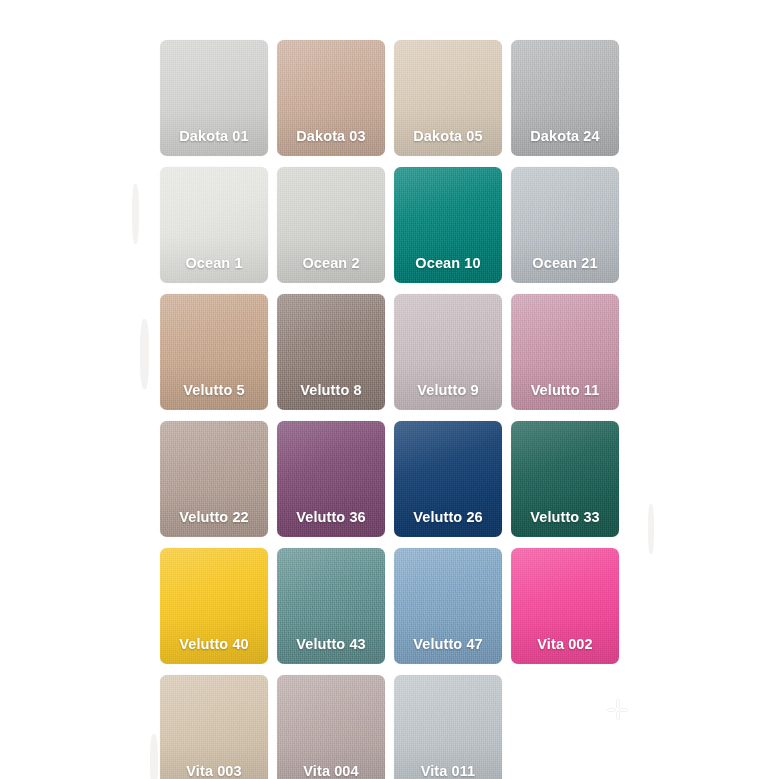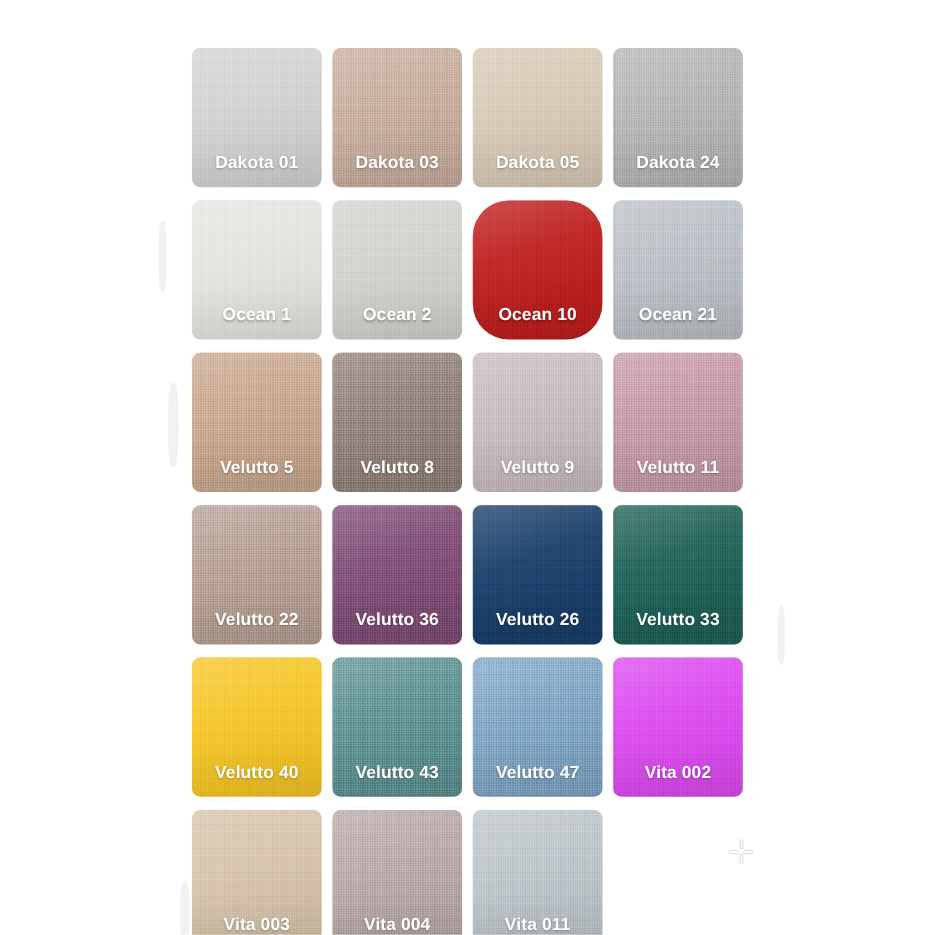"Ocean 10" div.swatch { background: #b91c1c -> #0f766e; border-radius: 30px -> none }
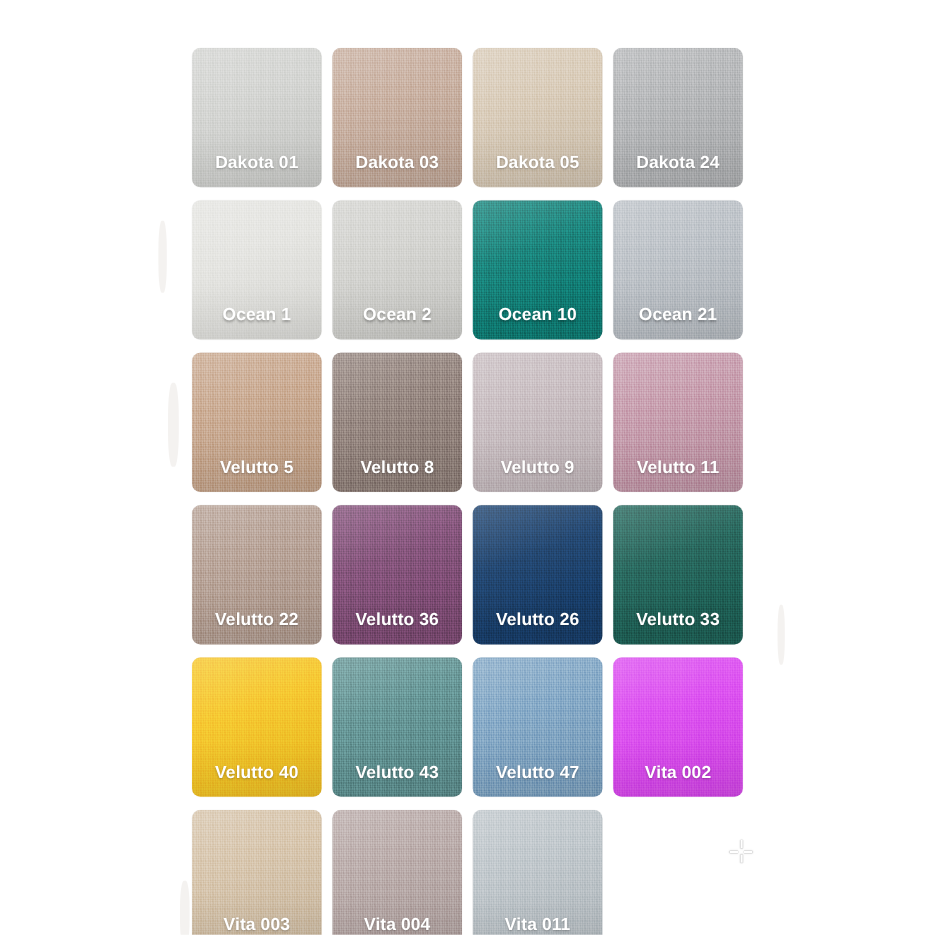"Vita 002" div.swatch { background: #d946ef -> #ec4899 }
